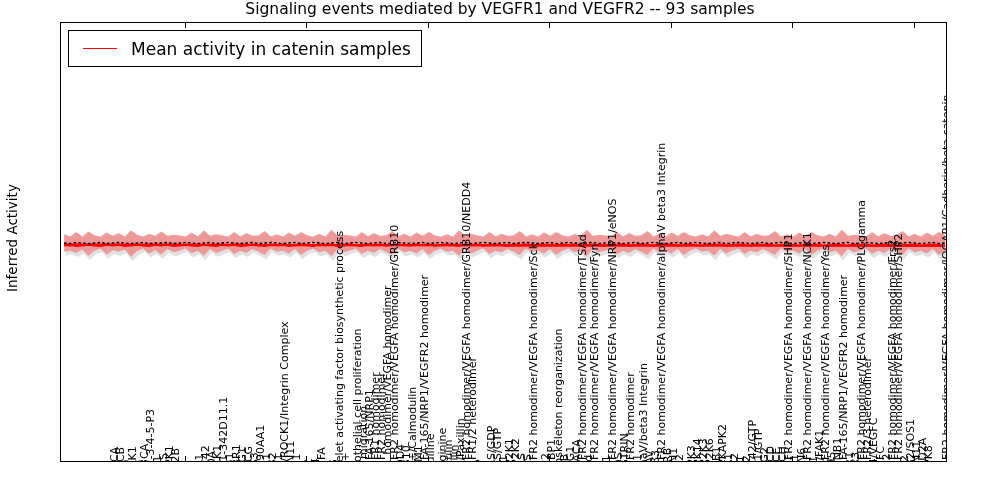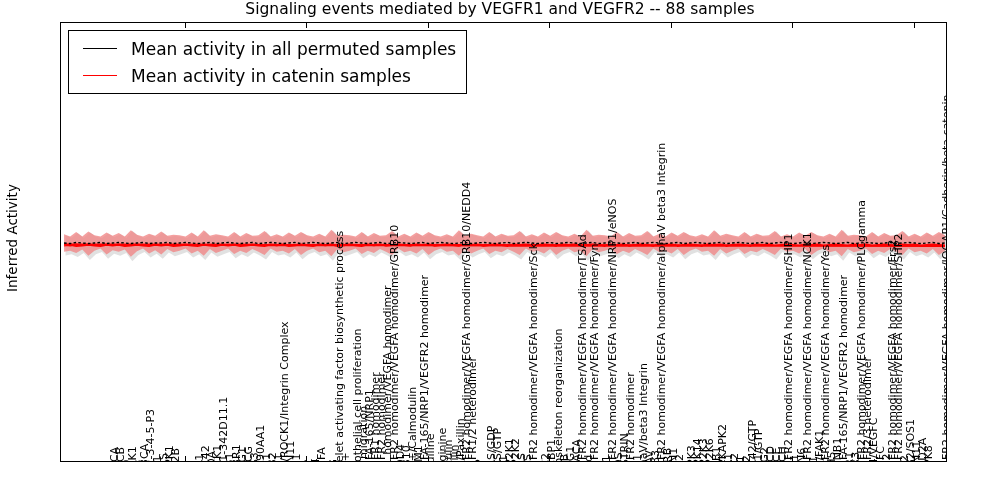"Signaling events mediated by VEGFR1" div { text: 88 -> 93 }
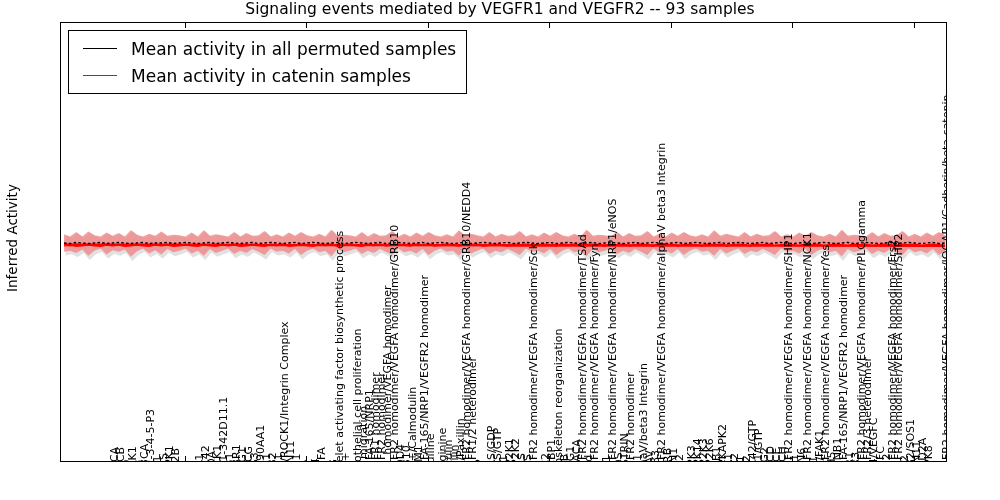"Mean activity in all permuted" div.legend-row { html: <div> <span></span> <span>Mean activity in all permuted samples</span> </div> -> none }
